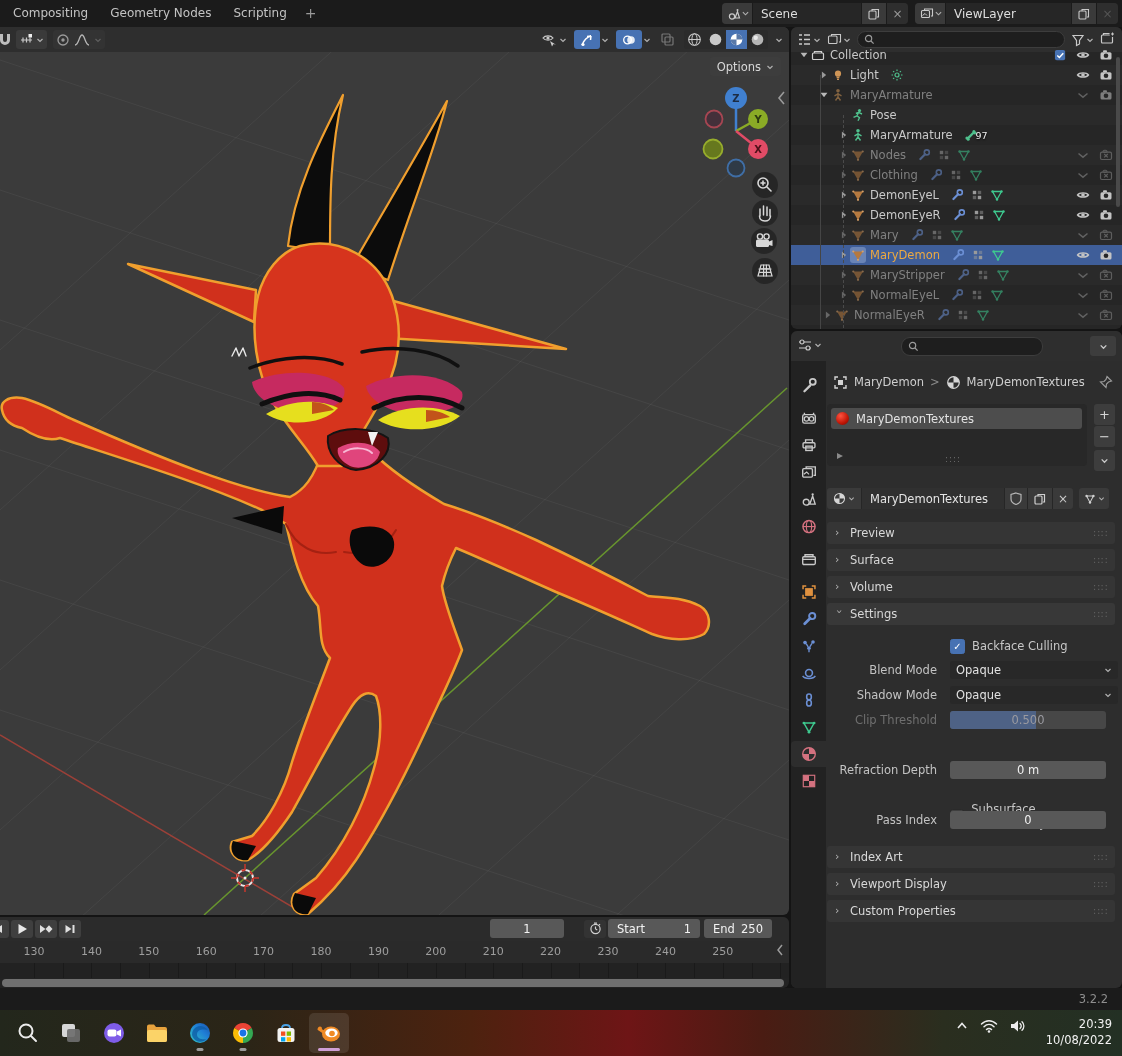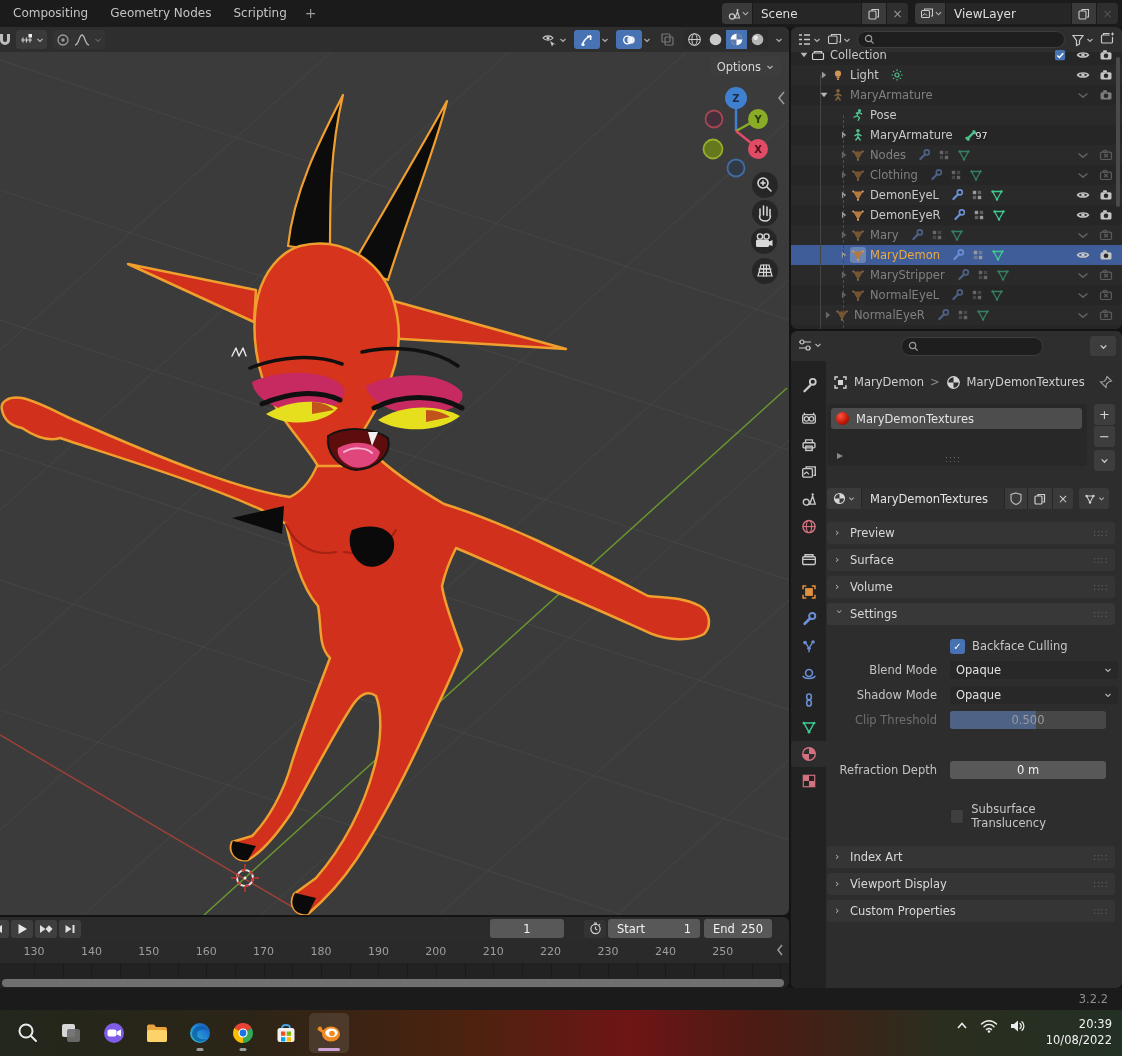"Pass Index" div.srow { html: none -> <div> <span>Pass Index</span> <div> <span>0</span> </div> </div> }
